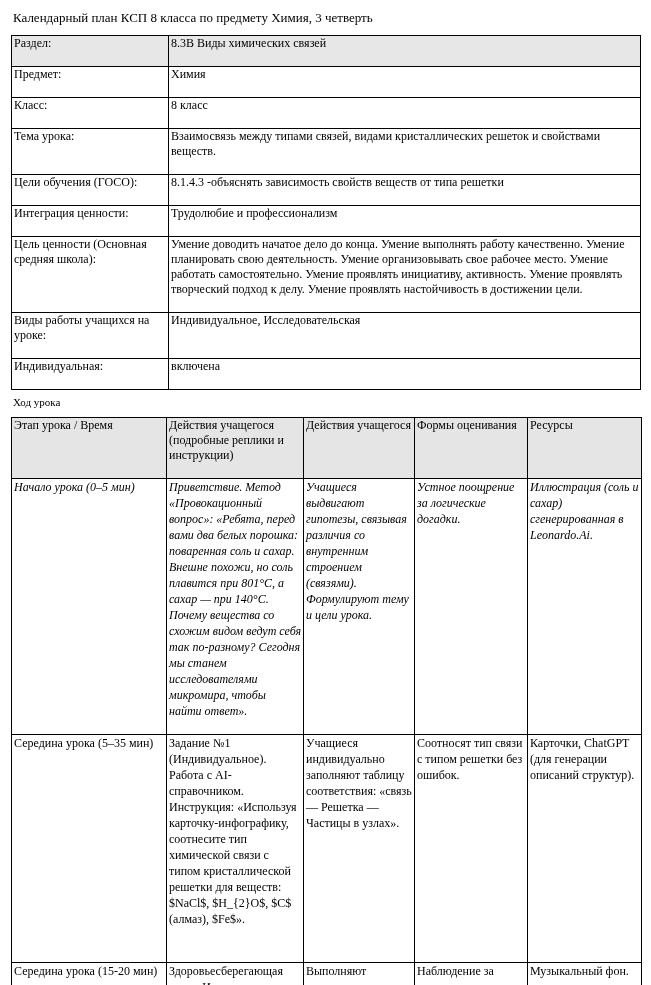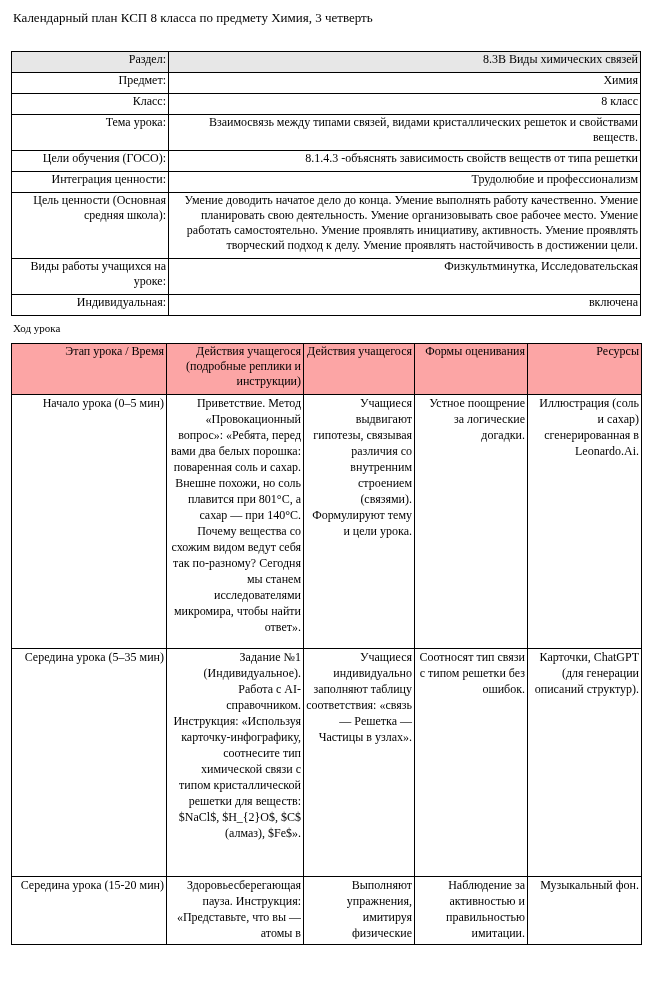"Календарный план КСП 8 класса" .doc-title { margin: 1px 0 25px 2px -> 1px 0 9px 2px }
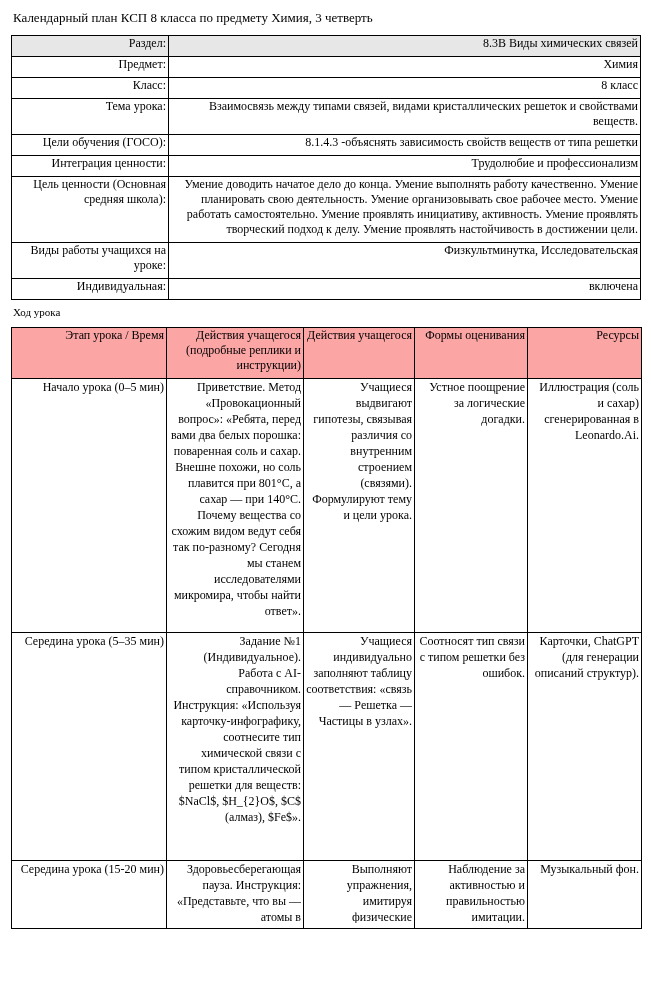"Раздел:" td, th { padding: 0 2px 5px 2px -> 0 2px 15px 2px; text-align: right -> left }
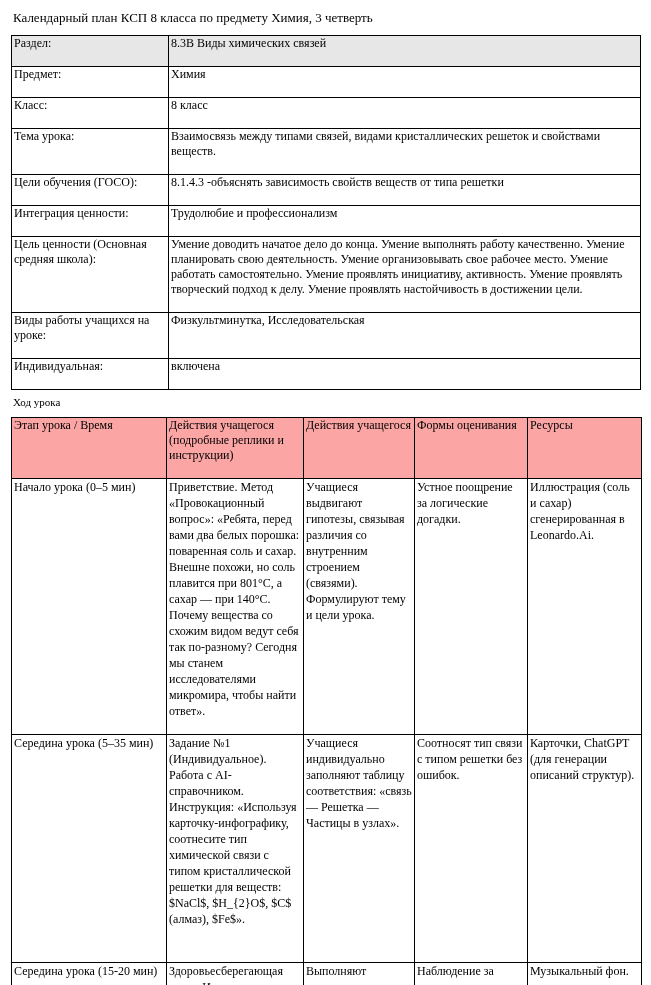"Физкультминутка, Исследовательская" td { text: Физкультминутка -> Индивидуальное }
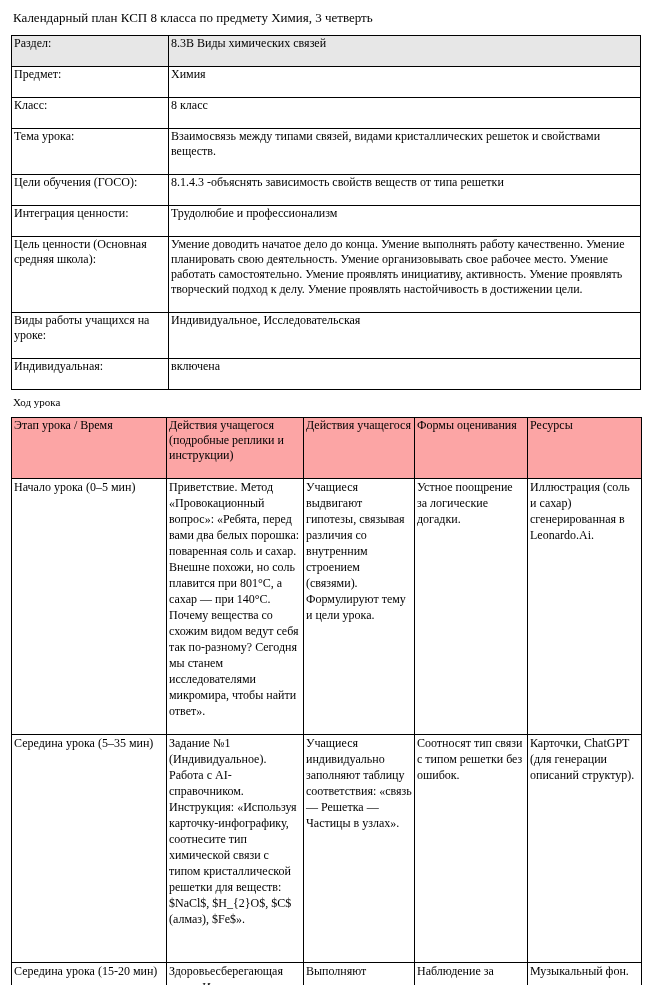"Этап урока / Время" .lesson-table th { background: #fca5a5 -> #e5e5e5 }
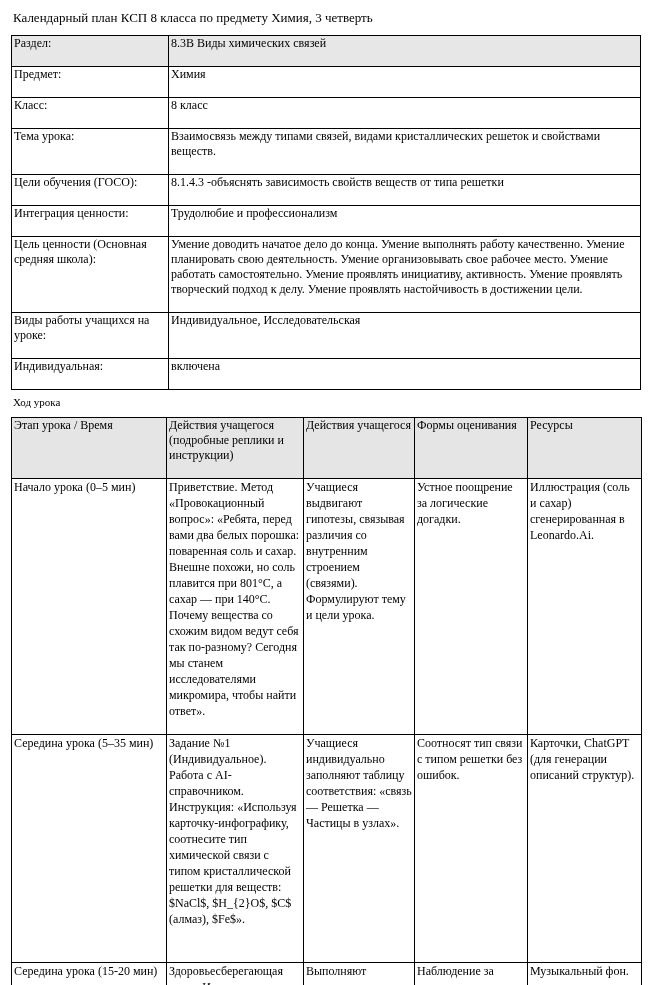"Начало урока (0–5 мин)" .lesson-table tr.row-a { font-style: none -> italic }
